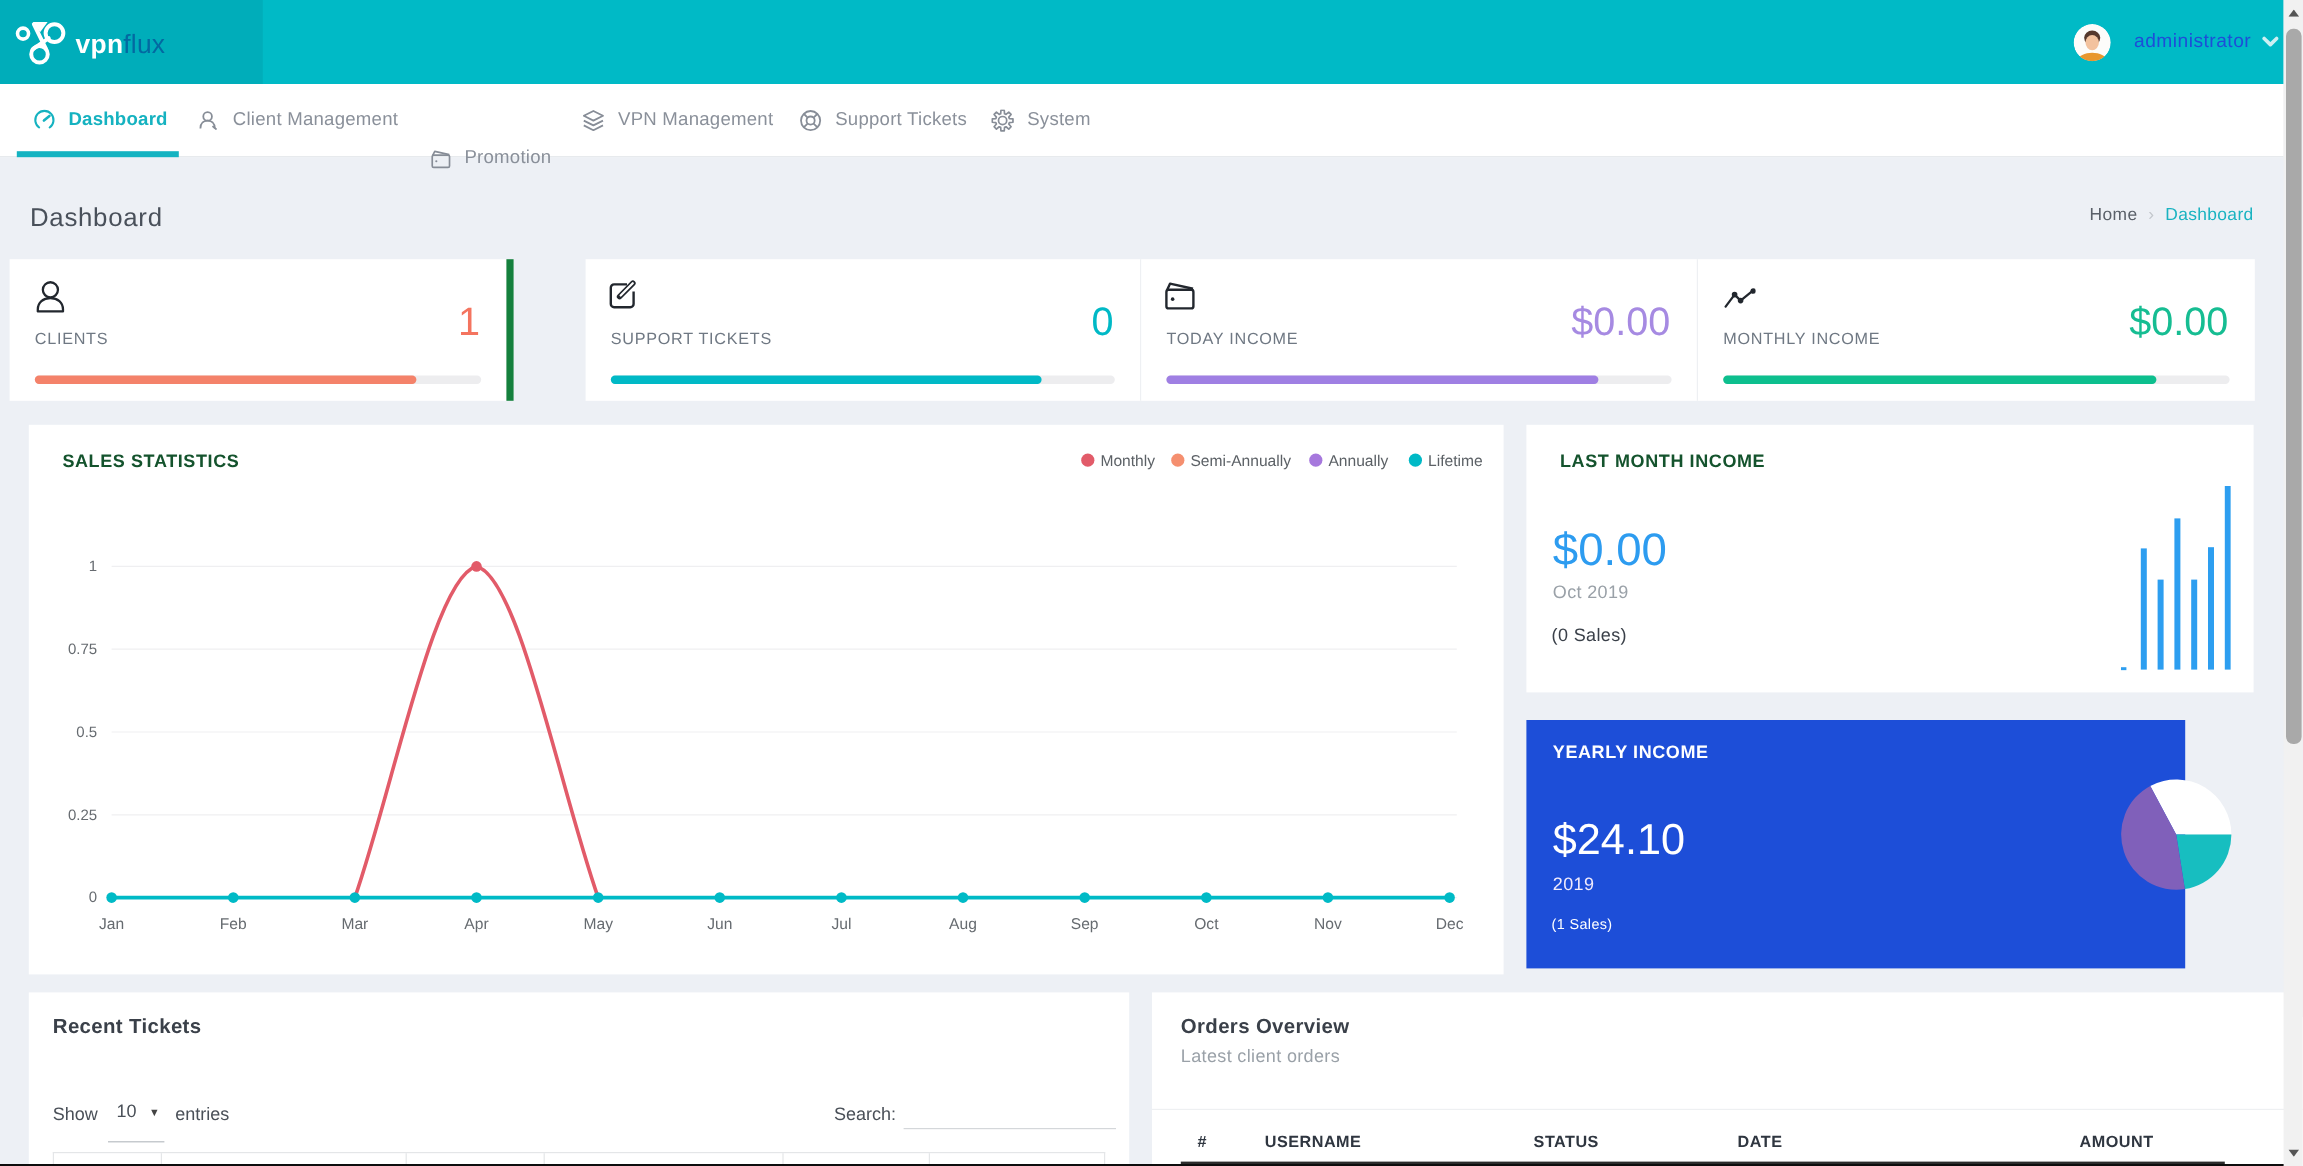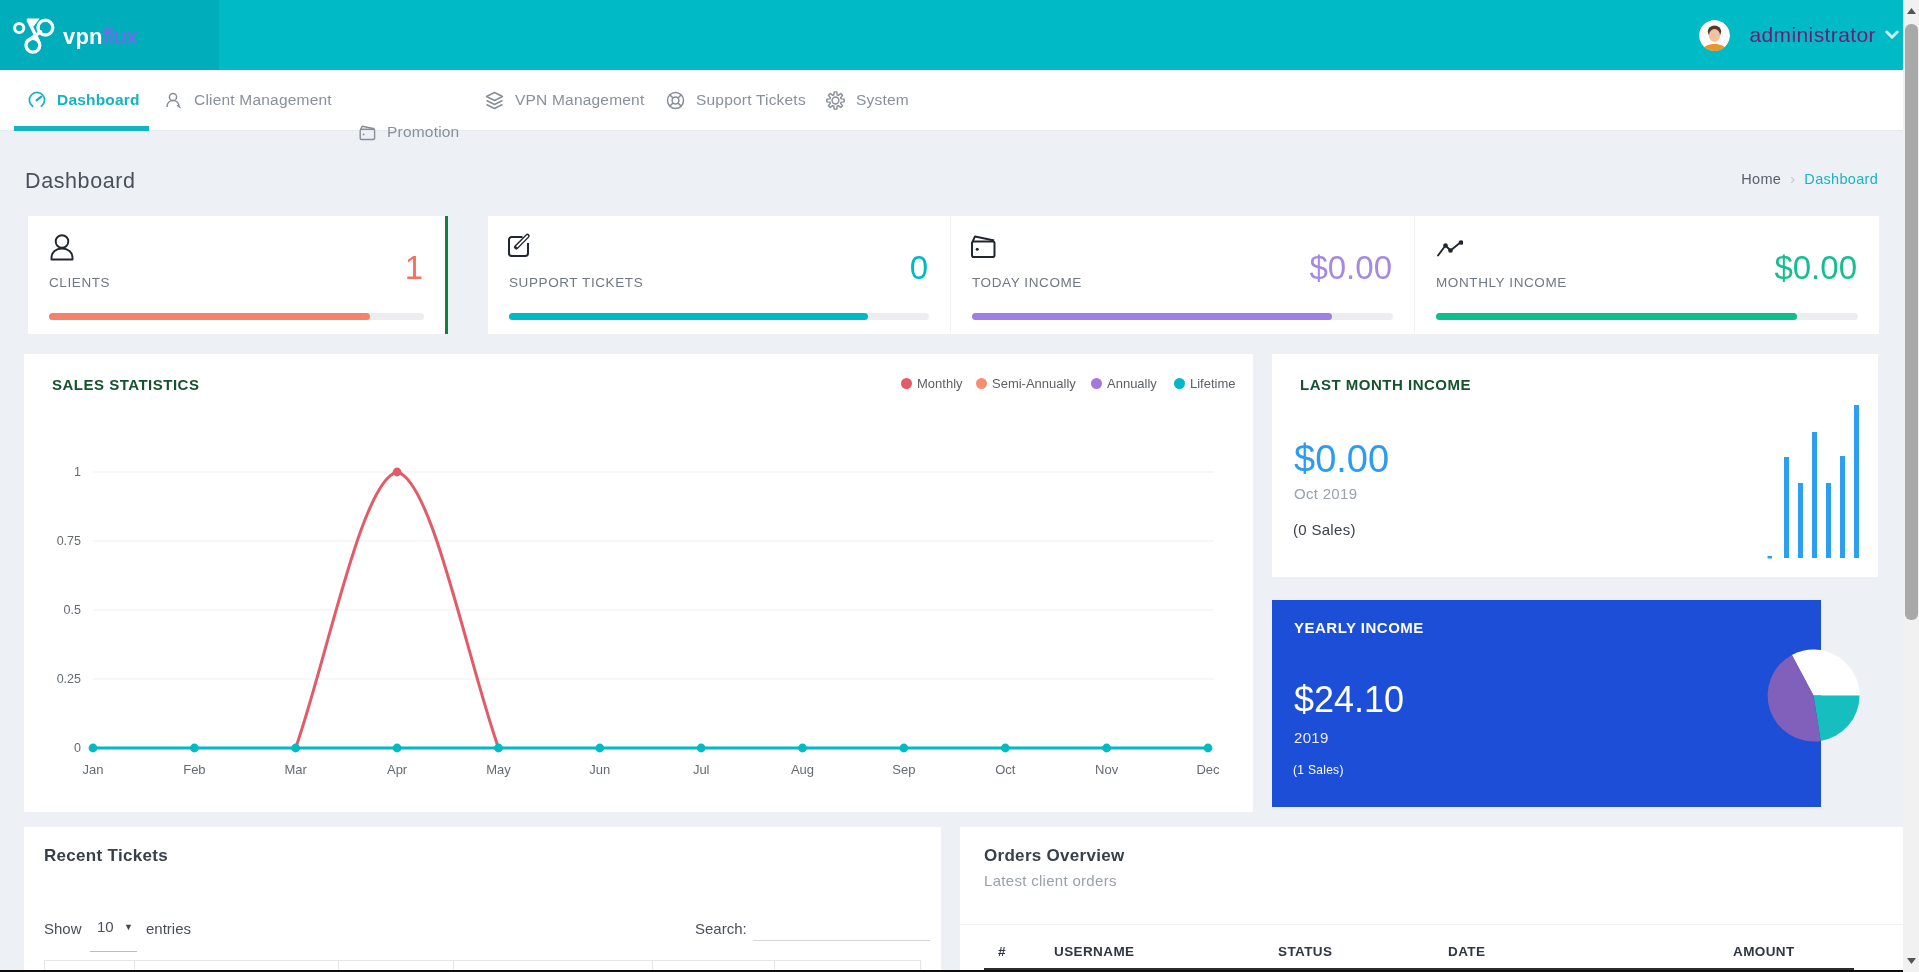"flux" #logotxt .lt { color: #8b5cf6 -> #0369a1 }
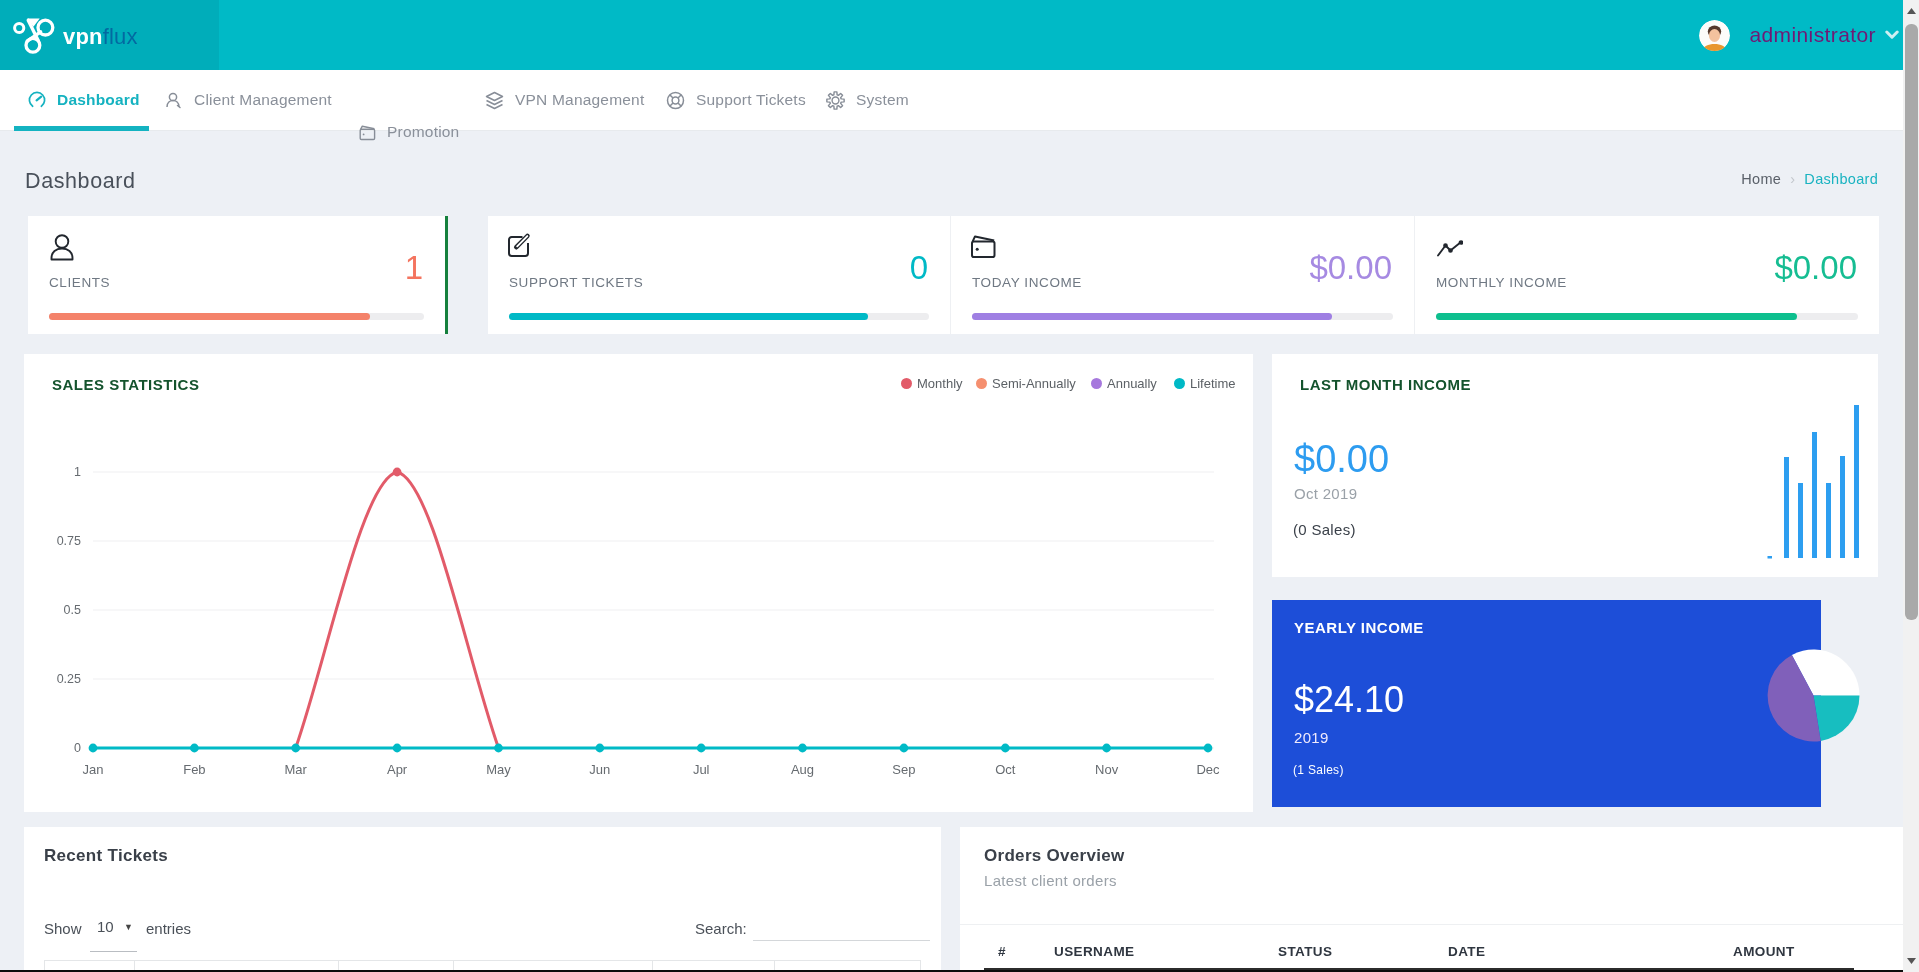"administrator" #admin .nm { color: #701a75 -> #1d4ed8; font-size: 21px -> 16px }
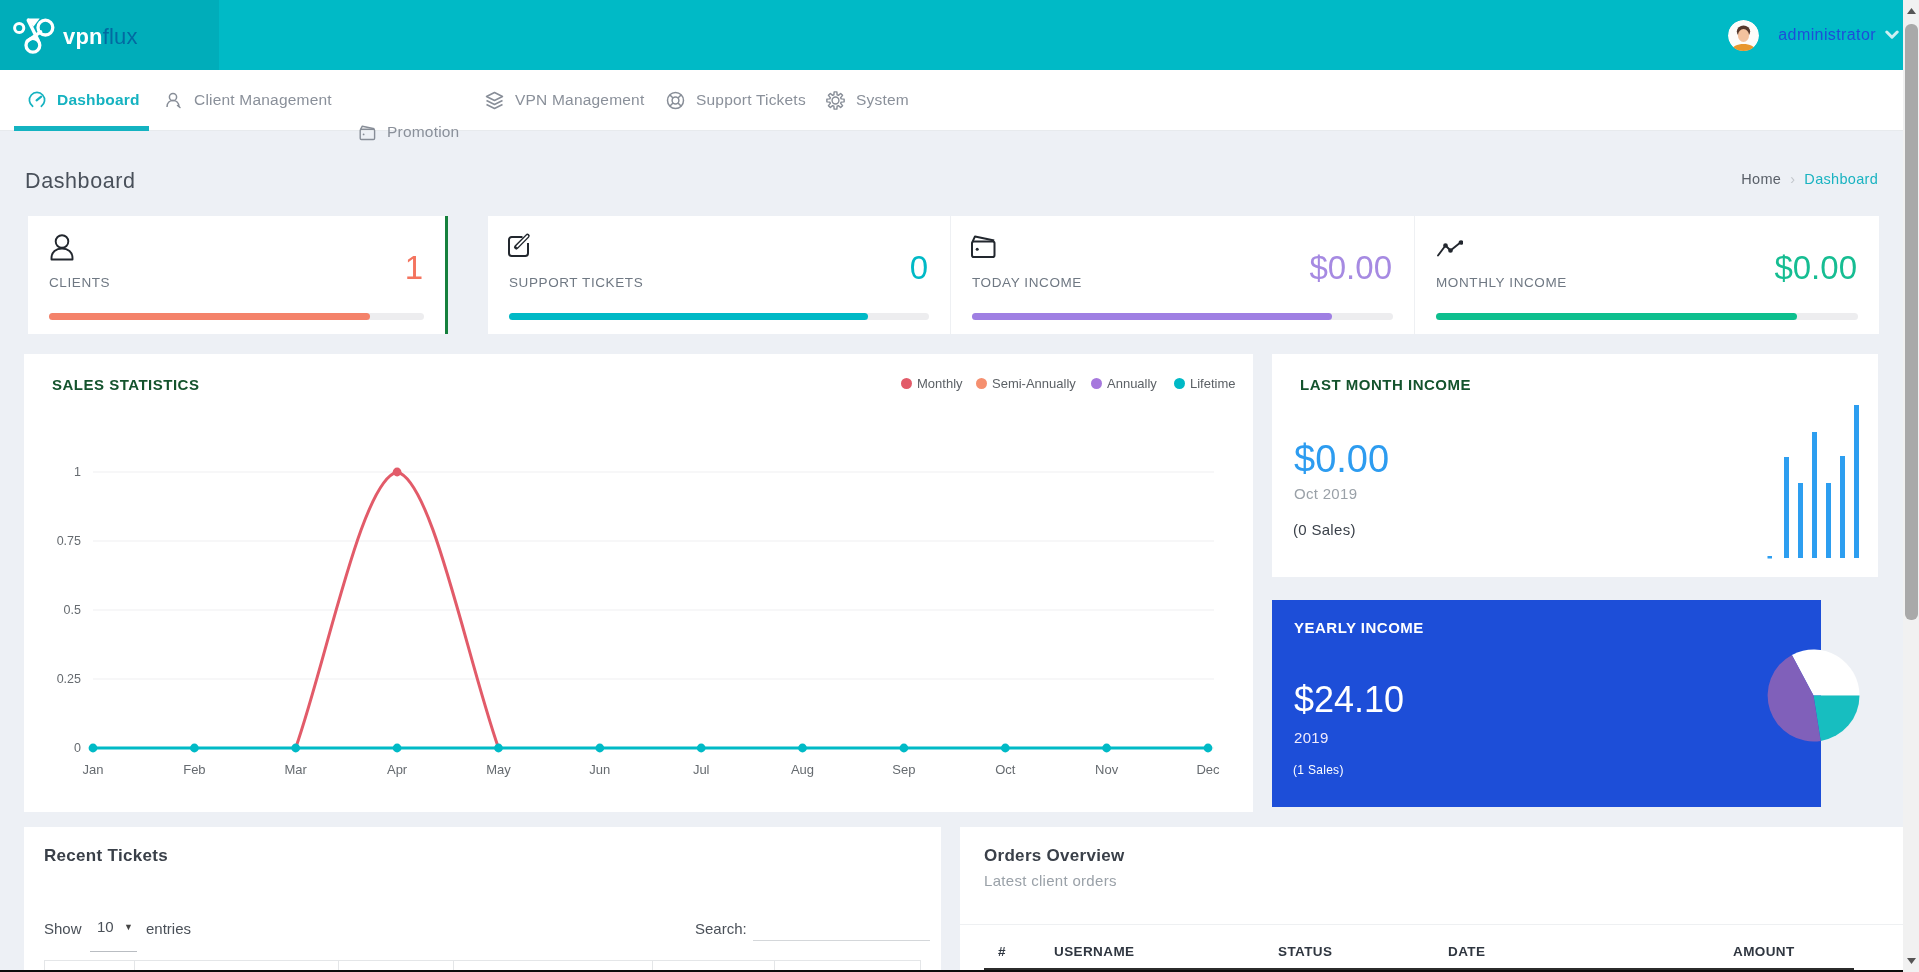"CLIENTS" div.abs { border-right: 3px solid #15803d -> 6px solid #15803d; left: 28px -> 8px }
